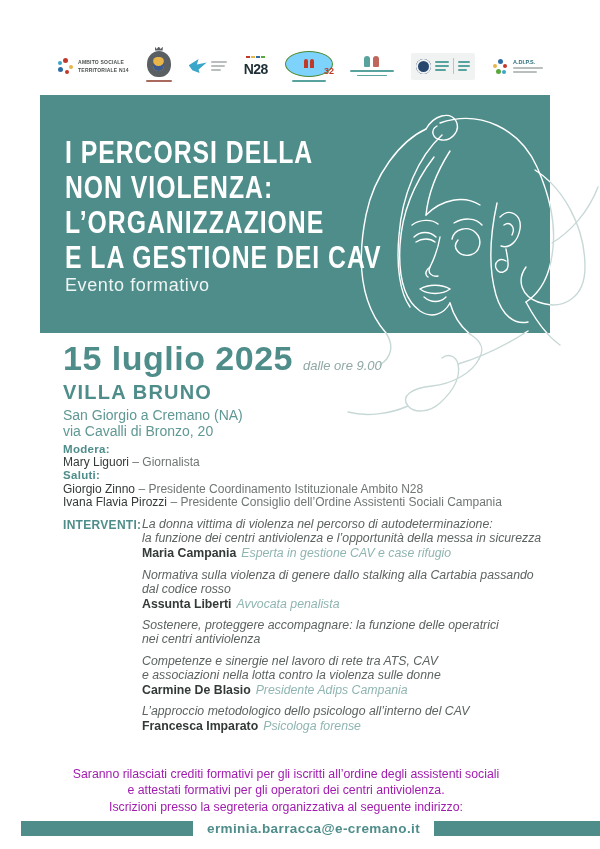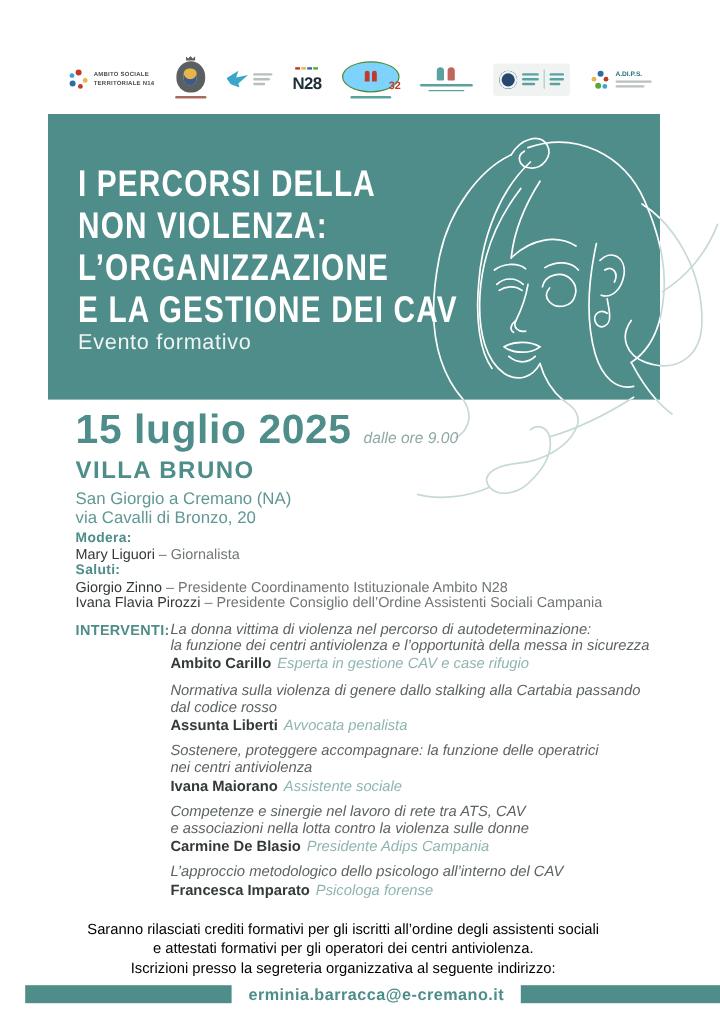"Ambito Carillo" span.sname { text: Ambito Carillo -> Maria Campania }
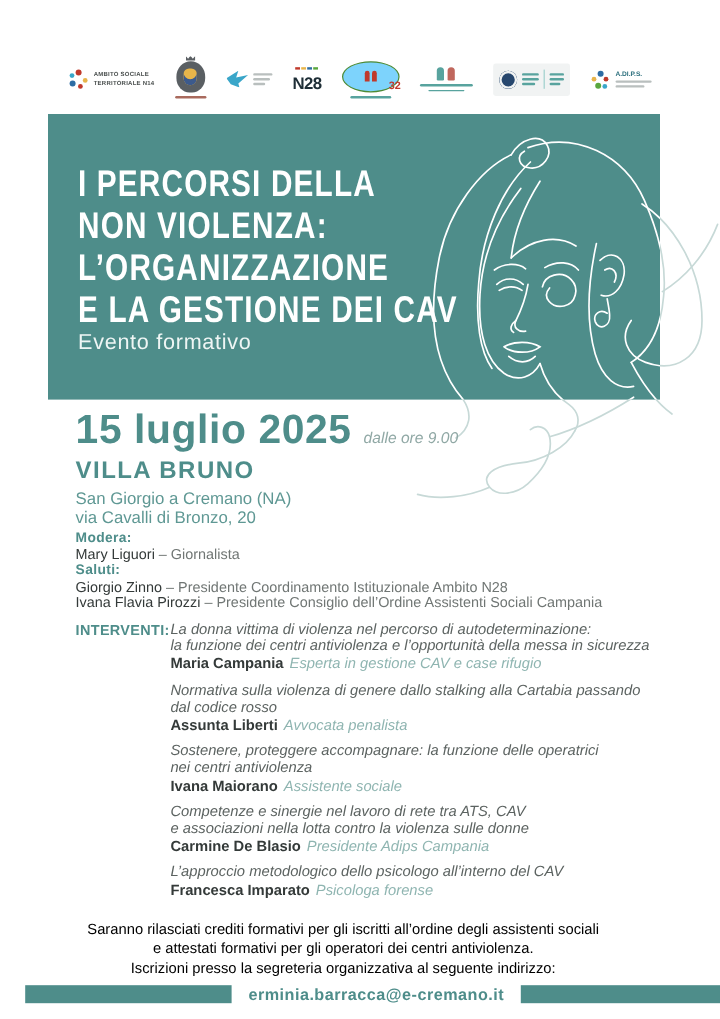"Ivana Maiorano Assistente sociale" div.speaker { html: <div><span>Ivana Maiorano</span><span>Assistente sociale</span></div> -> none }
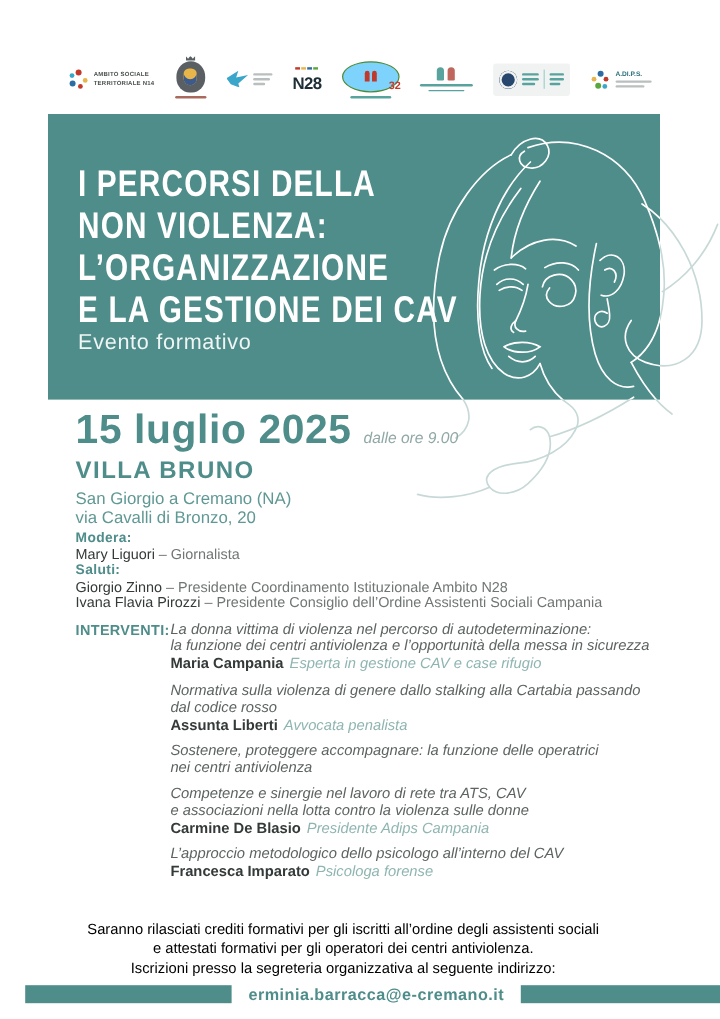"Saranno rilasciati crediti formativi per" .footnote { color: #000000 -> #a21caf }
